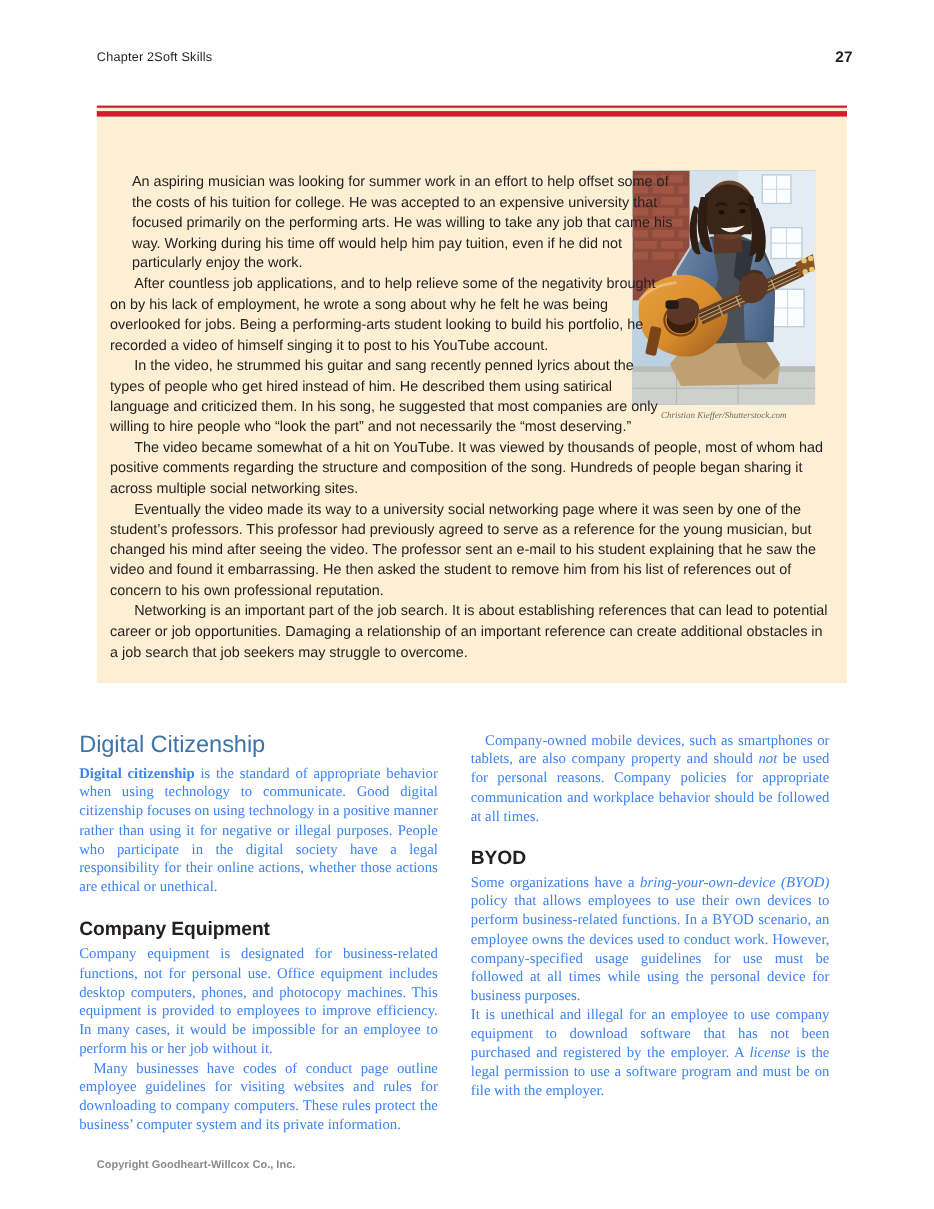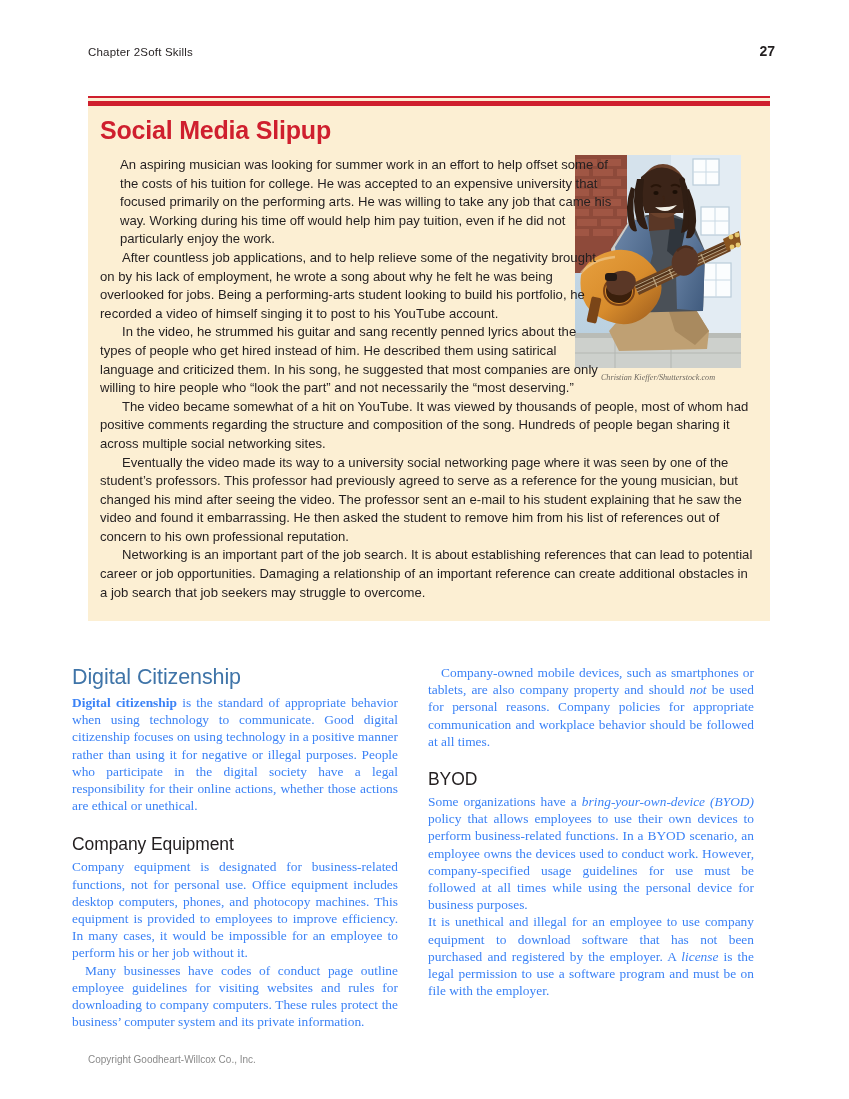"Social Media Slipup" div.feature-title { html: <div>Social Media Slipup</div> -> none }
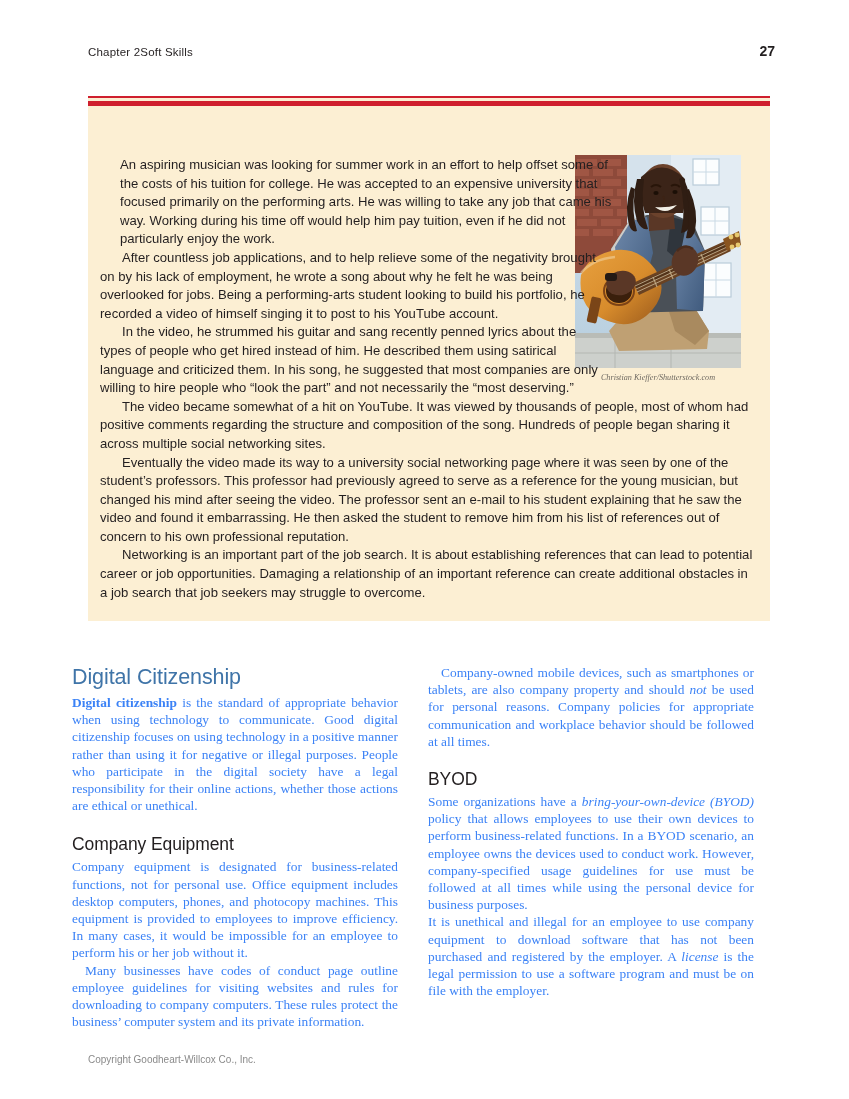"BYOD" h3.head-black { font-weight: normal -> bold }
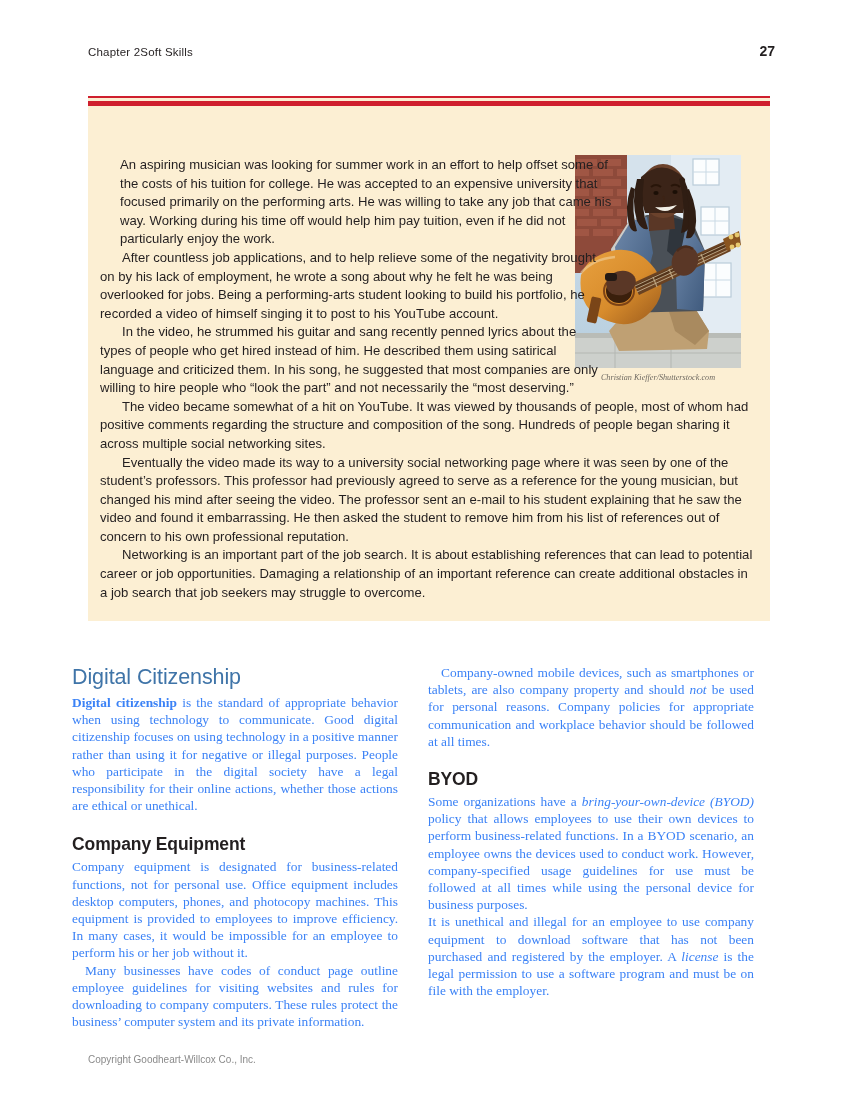"Copyright Goodheart-Willcox Co., Inc." .footer { font-weight: none -> bold }
